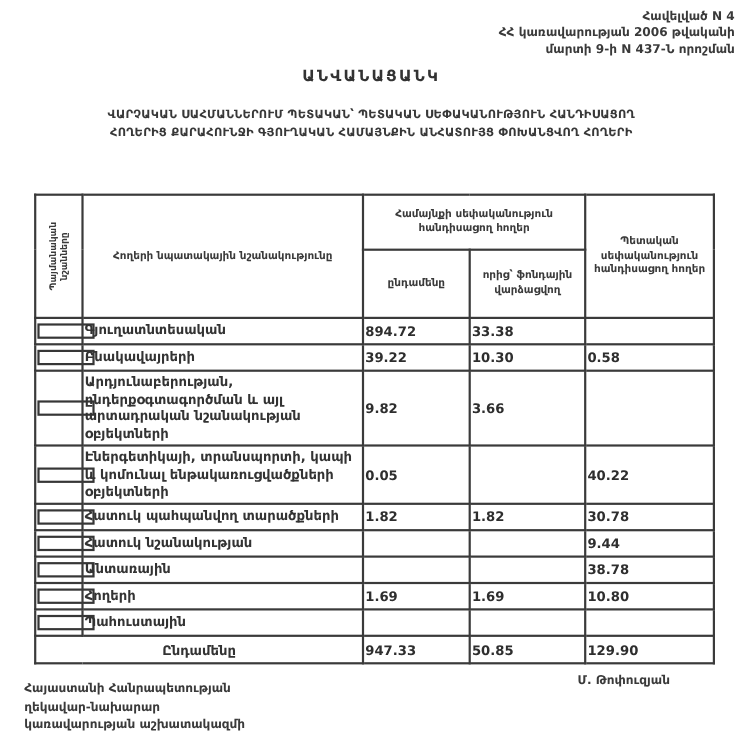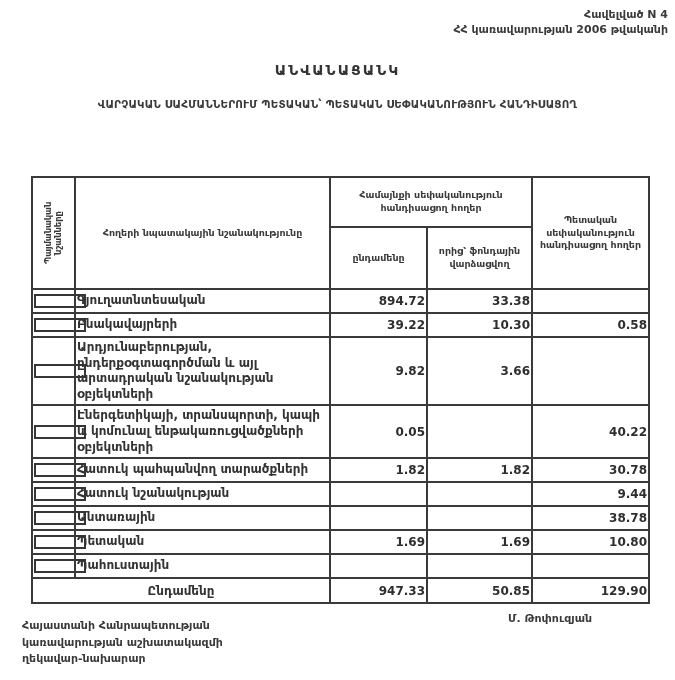"մարտի 9-ի N 437-Ն որոշման" div { html: none -> <div>մարտի 9-ի N 437-Ն որոշման</div> }
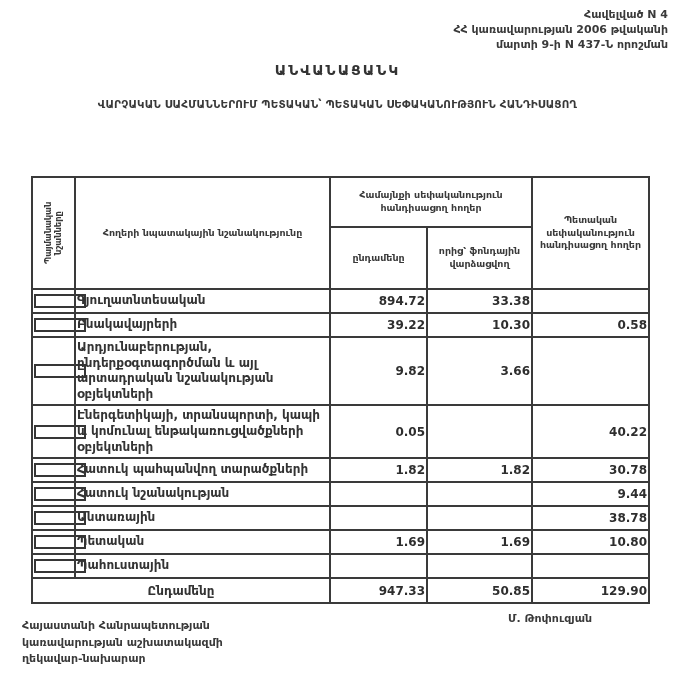"ՀՈՂԵՐԻՑ ՔԱՐԱՀՈՒՆՋԻ ԳՅՈՒՂԱԿԱՆ ՀԱՄԱՅՆՔԻՆ" div { html: none -> <div>ՀՈՂԵՐԻՑ ՔԱՐԱՀՈՒՆՋԻ ԳՅՈՒՂԱԿԱՆ ՀԱՄԱՅՆՔԻՆ ԱՆՀԱՏՈՒՅՑ ՓՈԽԱՆՑՎՈՂ ՀՈՂԵՐԻ</div> }
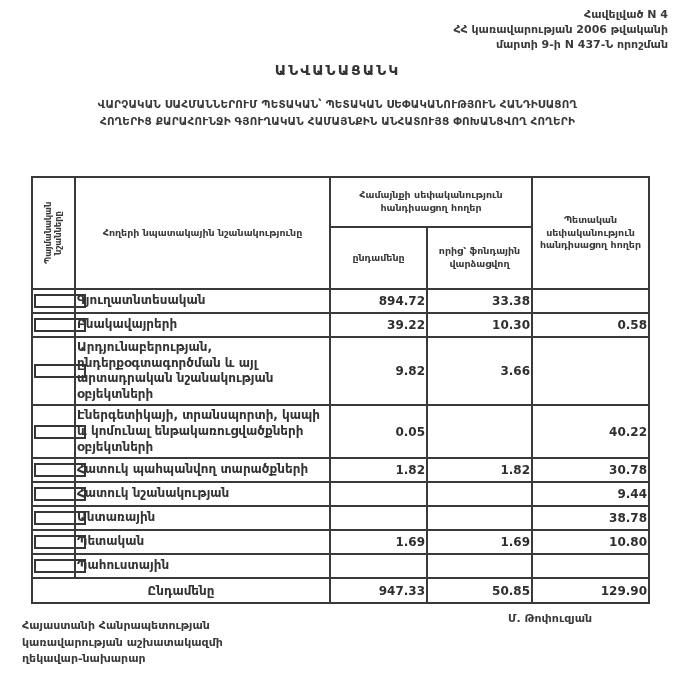"894.72" td.val { text-align: right -> left }
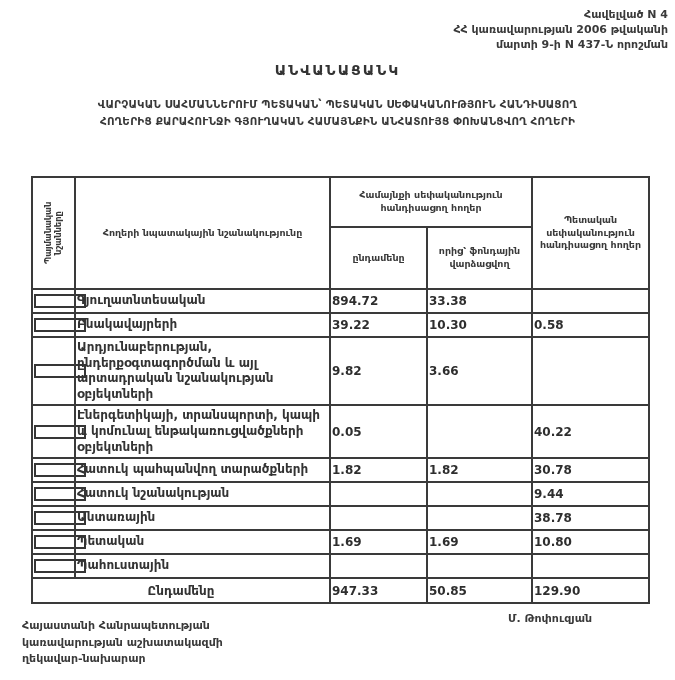"Պետական" td.name { text: Պետական -> Հողերի }
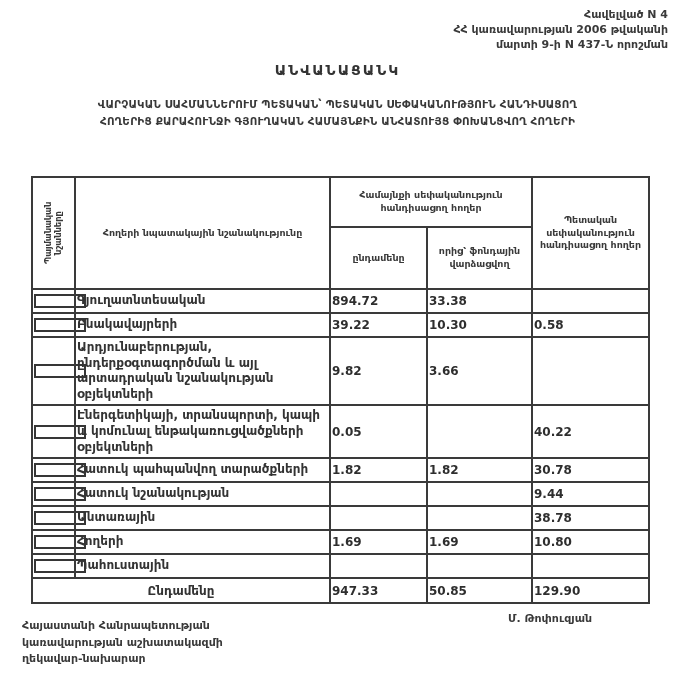"Մ. Թոփուզյան" .signature { left: 508px -> 525px }
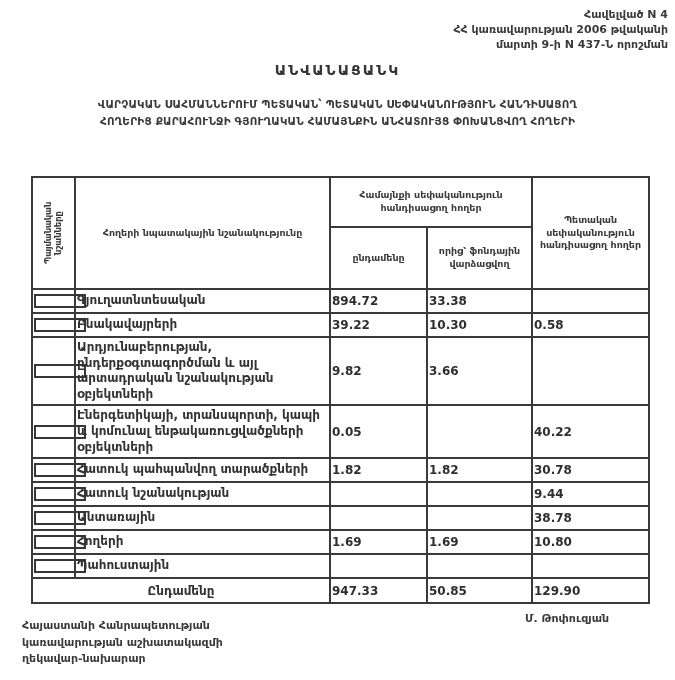"կառավարության աշխատակազմի" div { order: before "ղեկավար-նախարար" -> after "ղեկավար-նախարար" }
